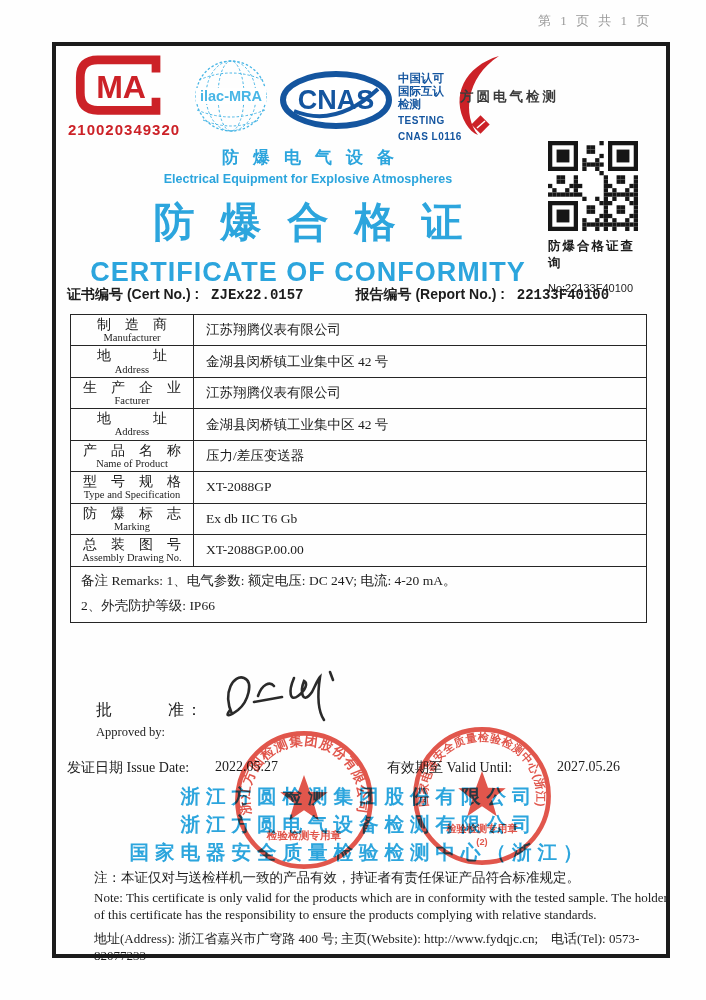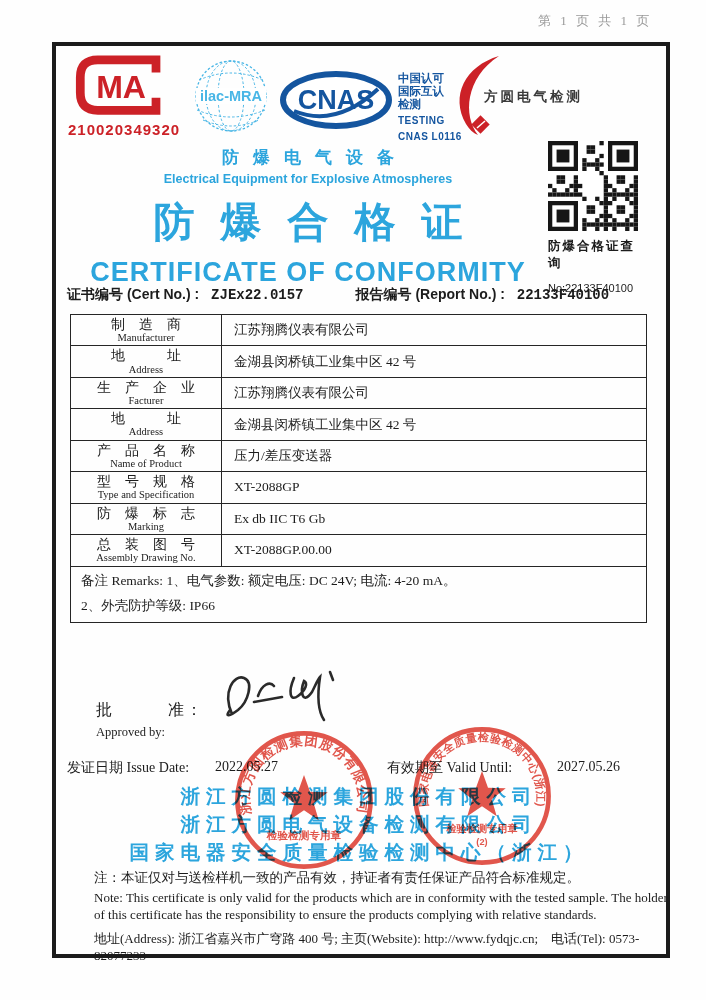"方圆电气检测" .fy-label { left: 484px -> 460px }
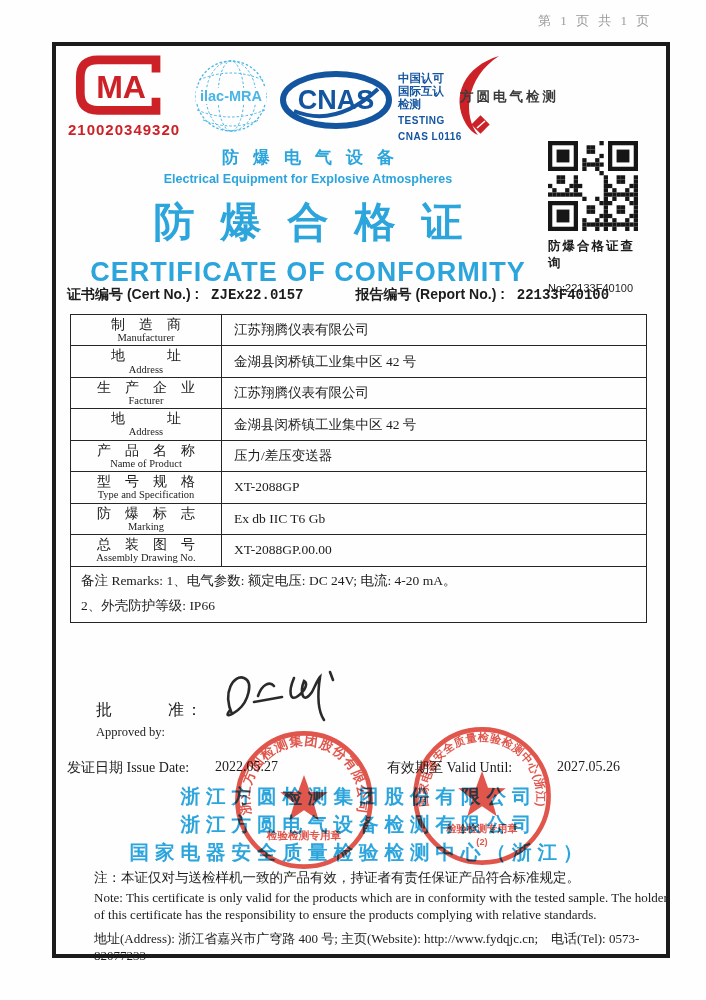"制 造 商" table.main th { padding: 2px 16px -> 2px 2px }
